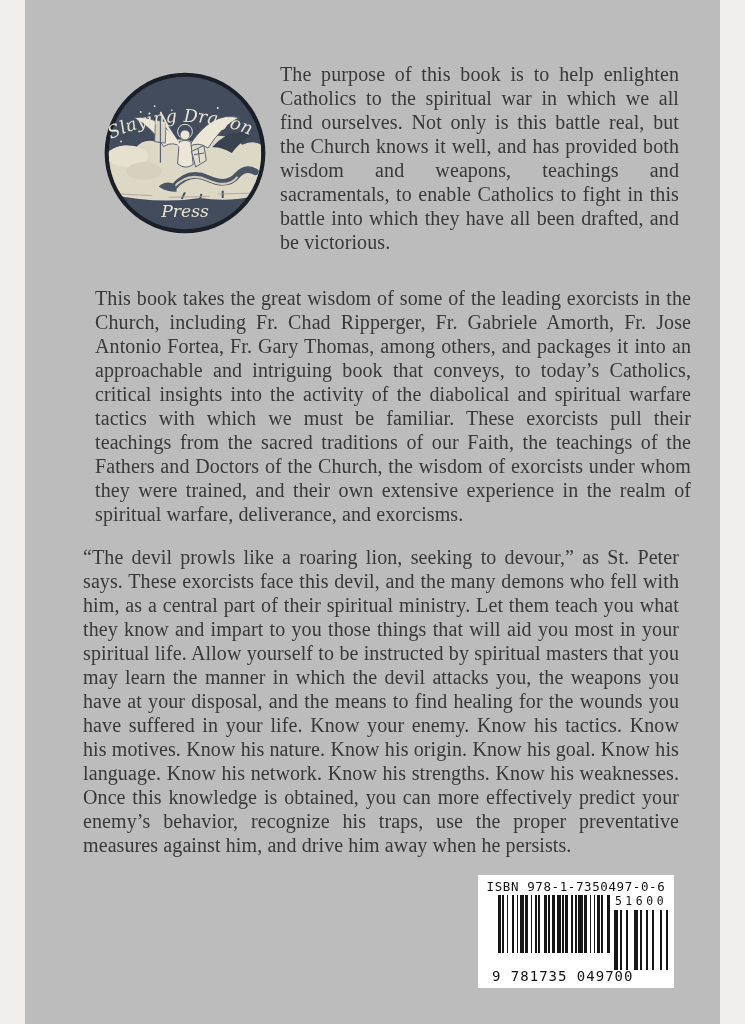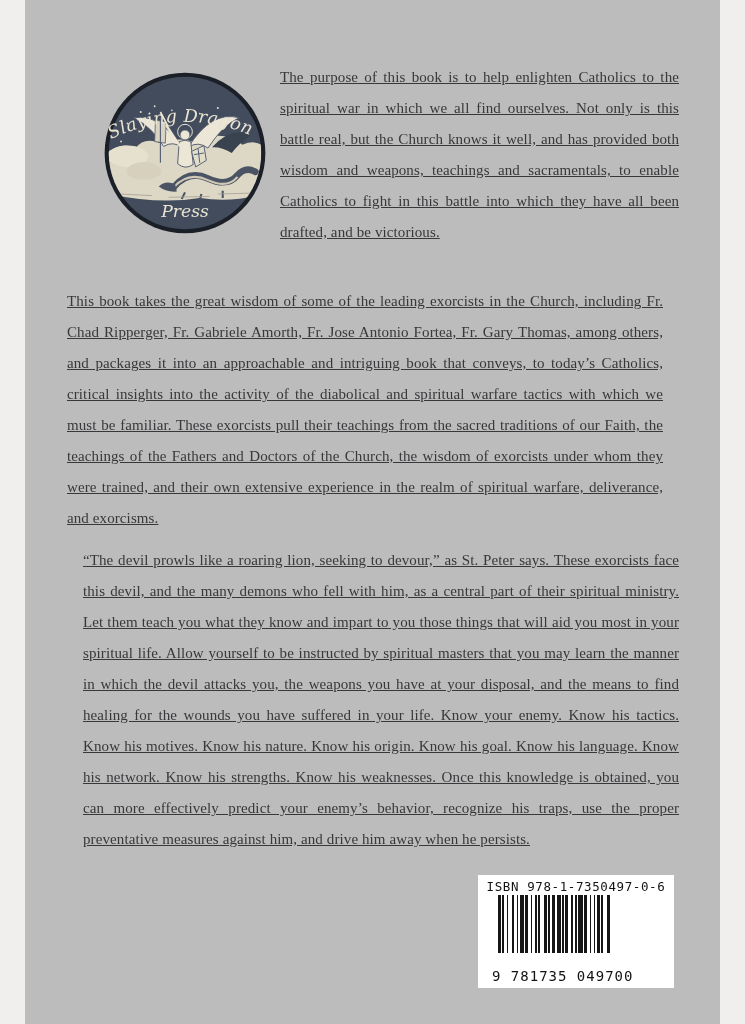"The purpose of this book" .para { font-size: 15px -> 20px; line-height: 31px -> 24px; text-decoration: underline -> none }
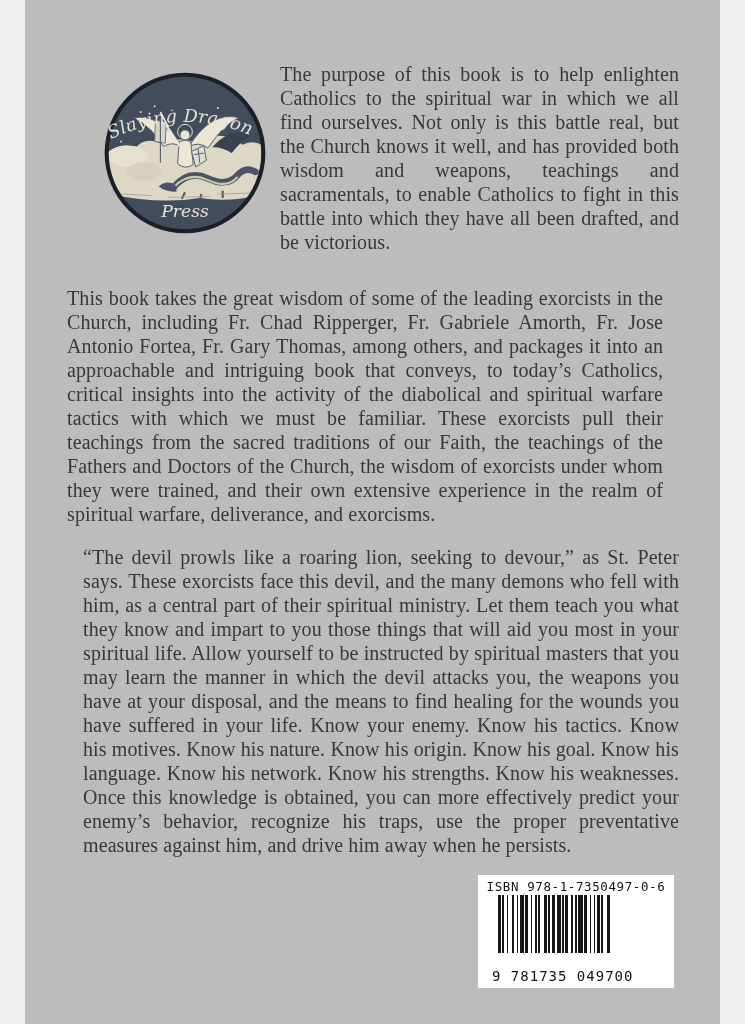"This book takes the great" .para2 { left: 42px -> 70px }
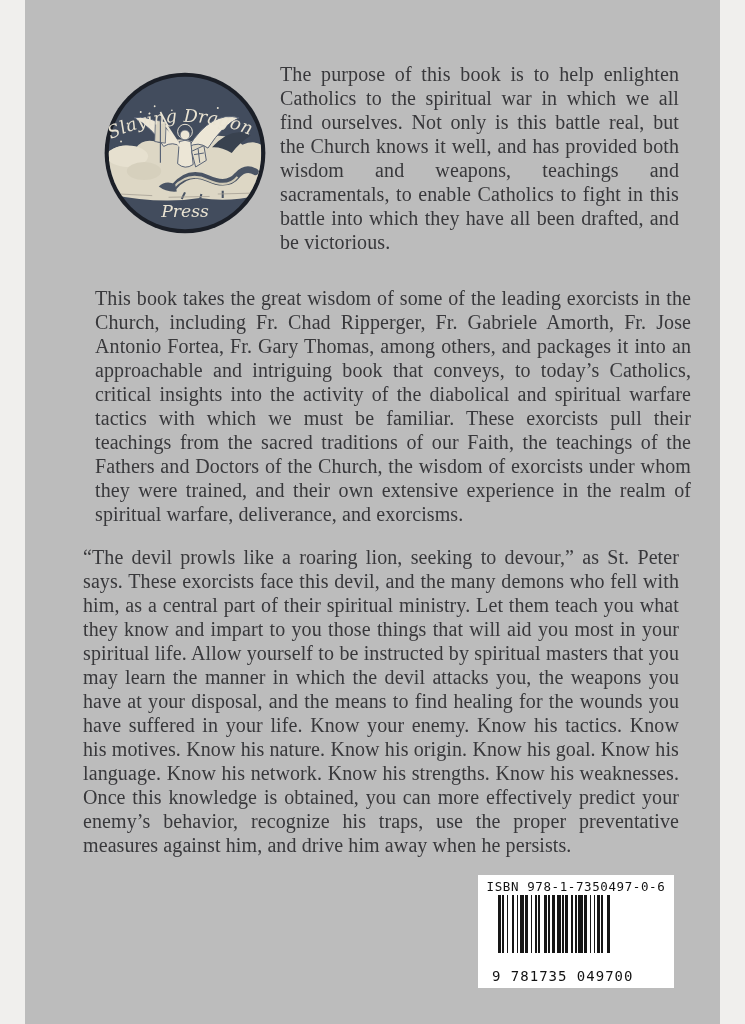"51600" div.bc-addon { html: none -> <div> <div>51600</div> <div> <div></div> <div></div> <div></div> <div></div> <div></div> <div></div> <div></div> <div></div> <div></div> <div></div> <div></div> <div></div> <div></div> <div></div> <div></div> <div></div> <div></div> </div> </div> }
